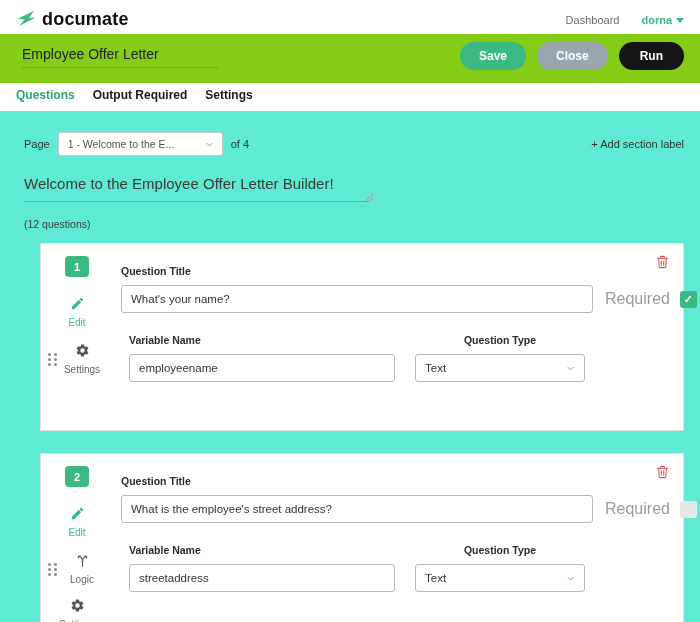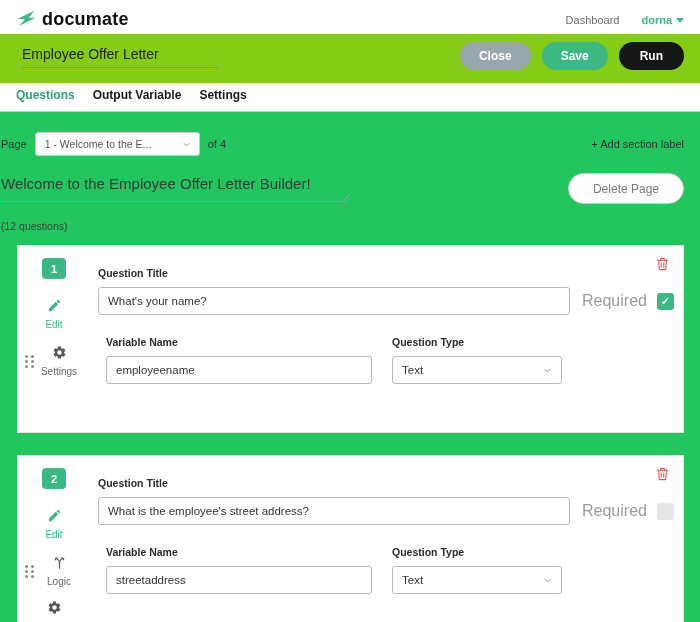"Close" button.btn { order: before "Save" -> after "Save" }
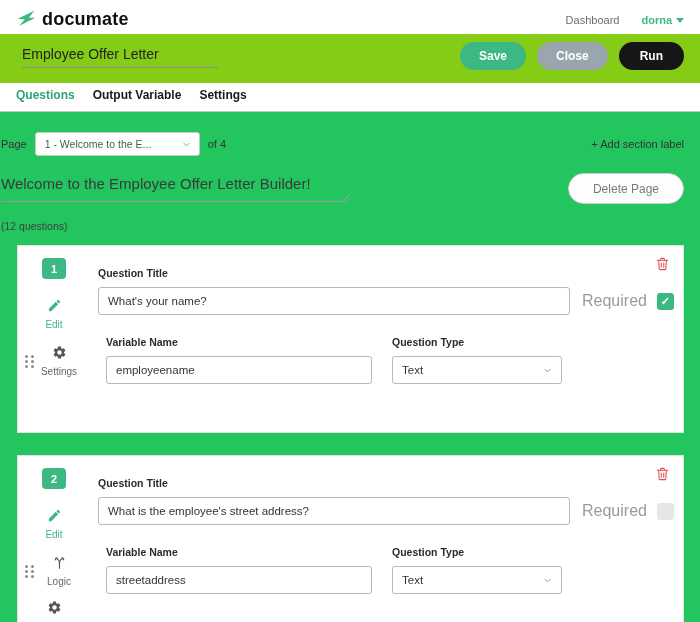"Output Variable" div.tab { text: Variable -> Required }
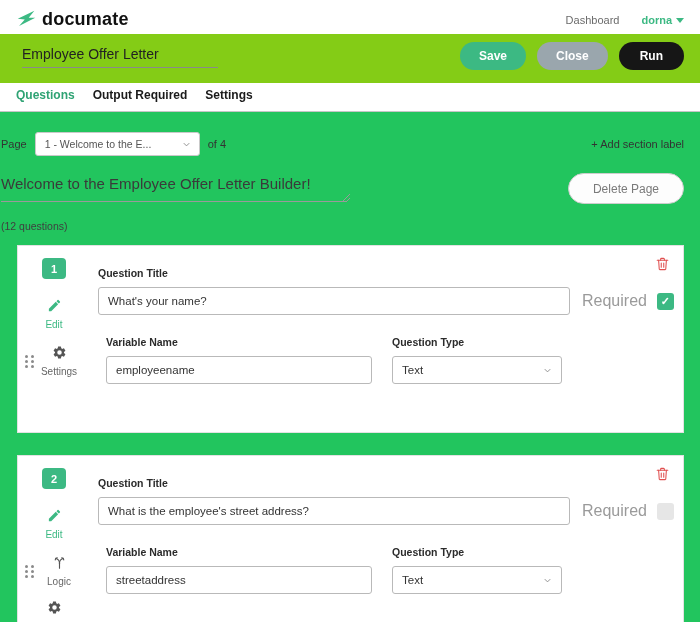"Page" .content { background: #22c55e -> #5eead4; padding: 20px 16px 0 1px -> 20px 16px 0 24px }
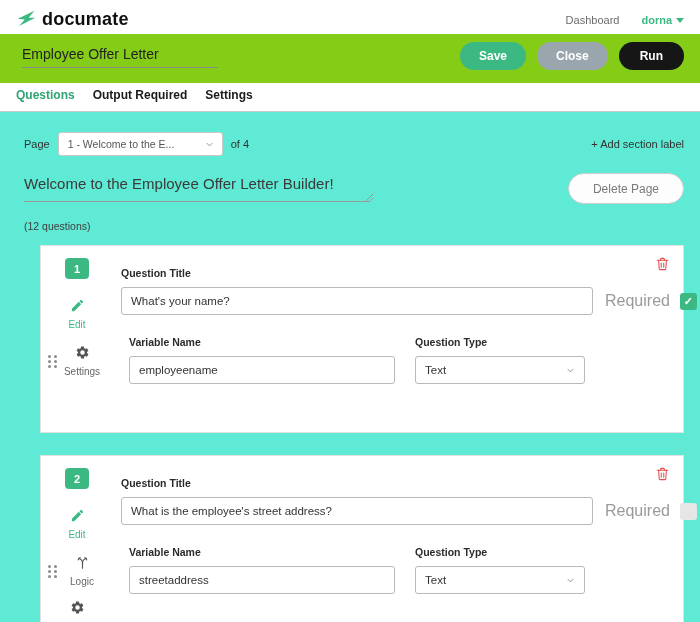"Delete Page" button.btn-delete-page { html: <button>Delete Page</button> -> none }
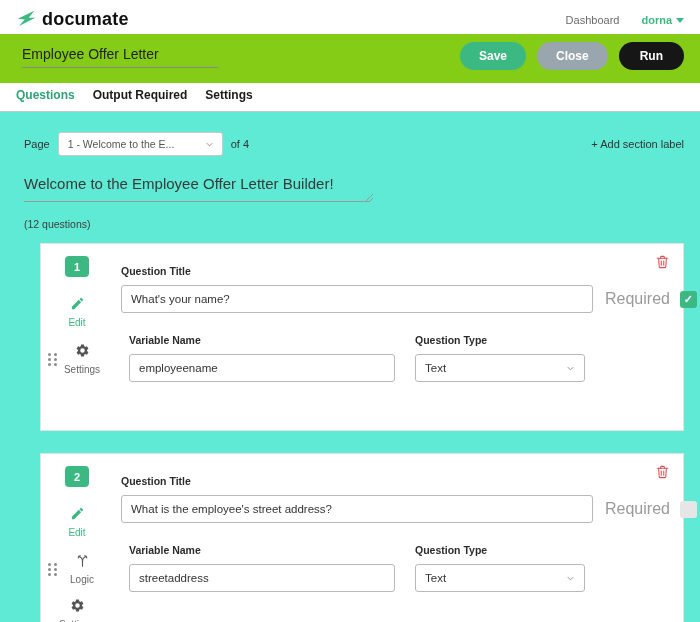"Question Type" .col-type { text-align: none -> center }
